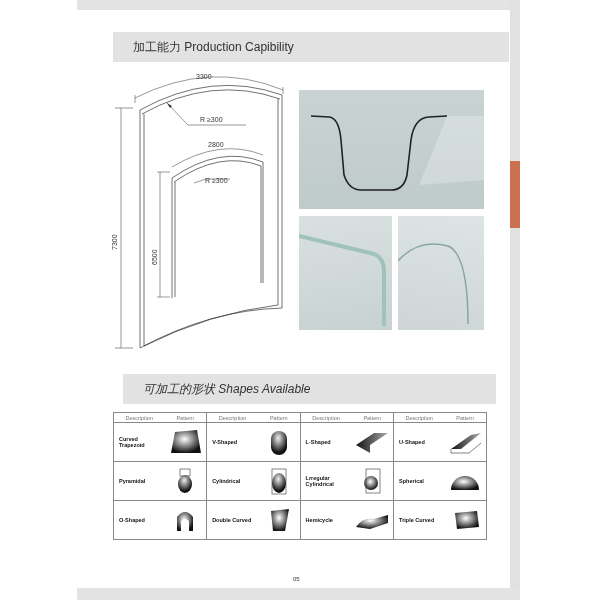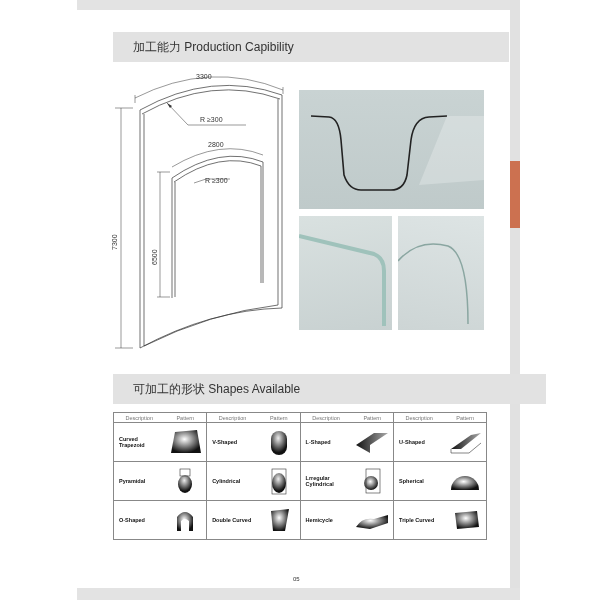"可加工的形状 Shapes Available" #hdr2 { font-style: none -> italic; left: 113px -> 123px; width: 433px -> 373px }
